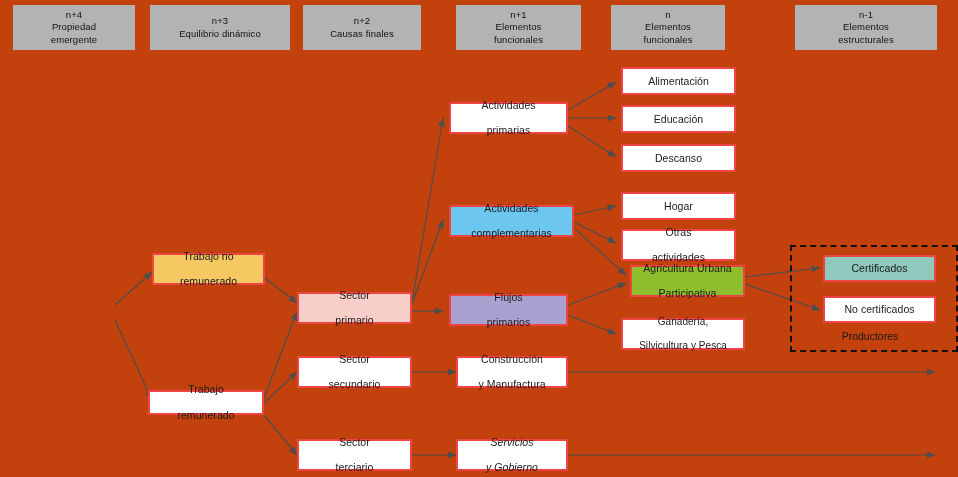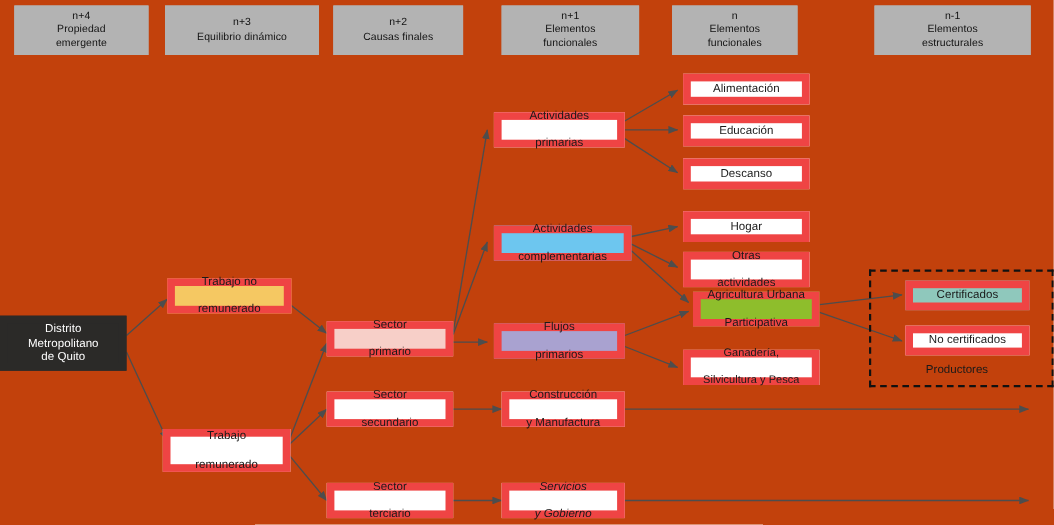"Alimentación" .node { border: 7px solid #ef4444 -> 2px solid #ef4444 }
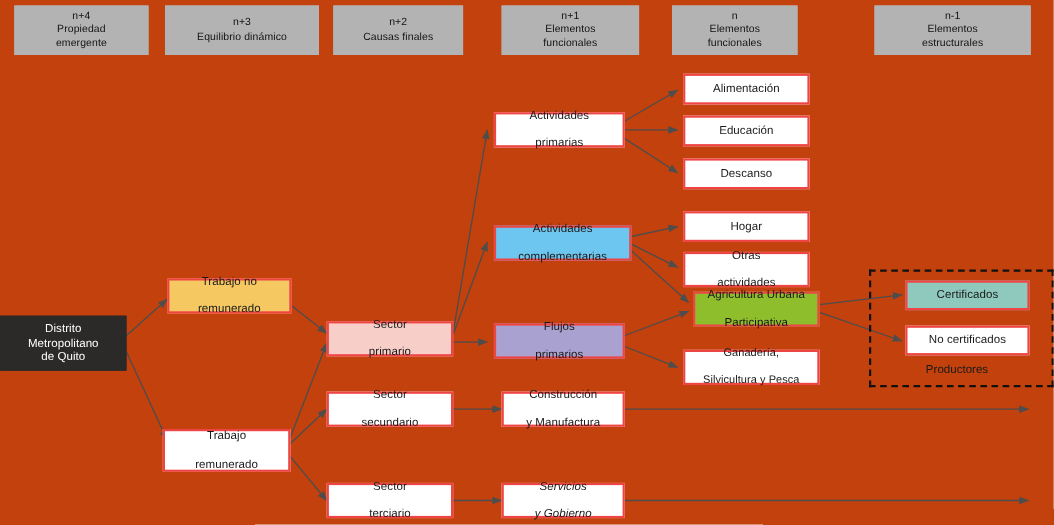"Distrito" div.node { html: <div> <span><b>Distrito</b><br> <b>Metropolitano</b><br> <b>de Quito</b></span> </div> -> none }
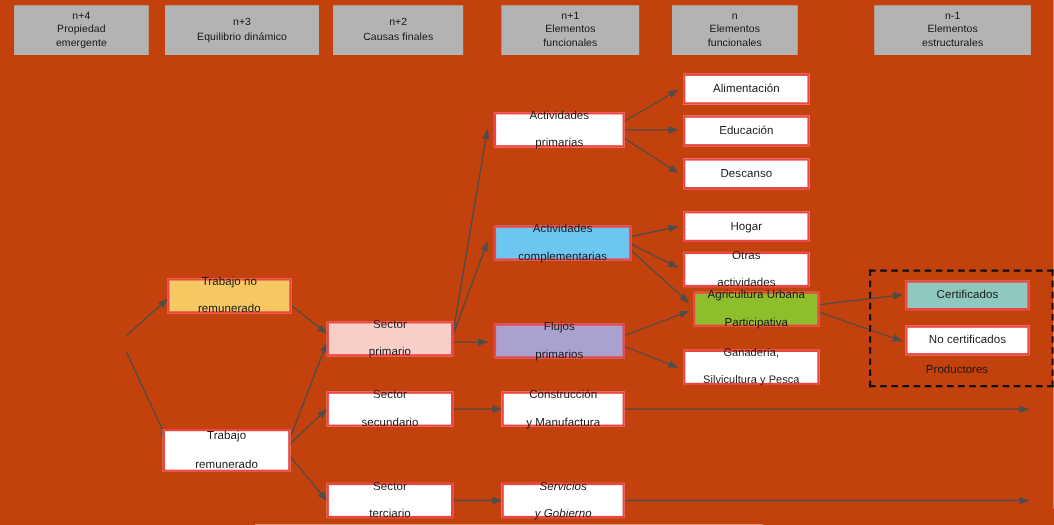"Trabajo" div.node { height: 39px -> 25px }
